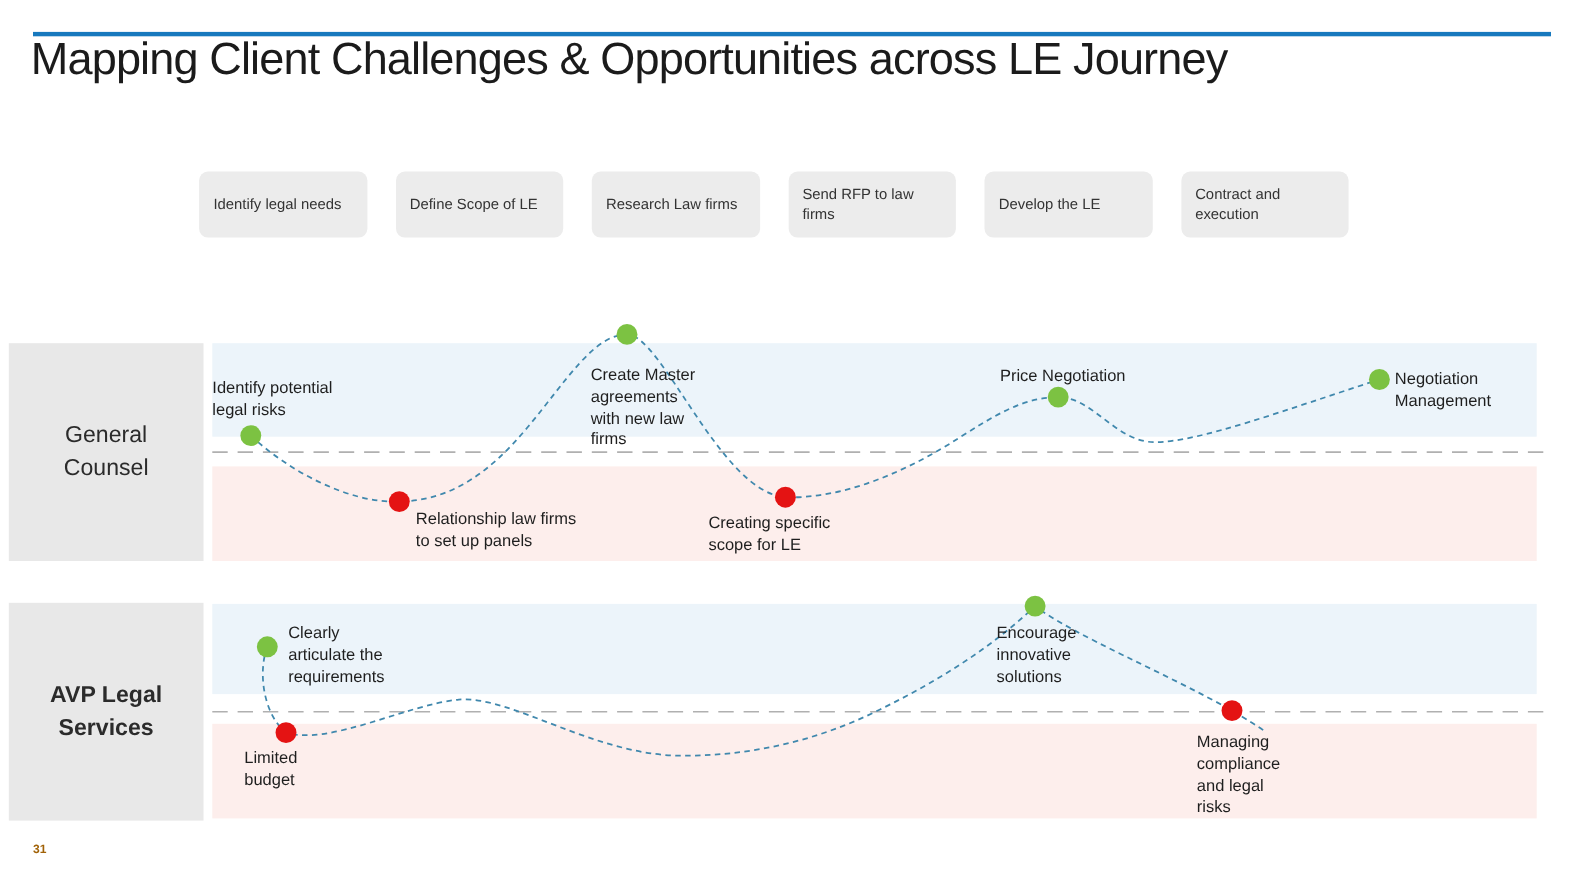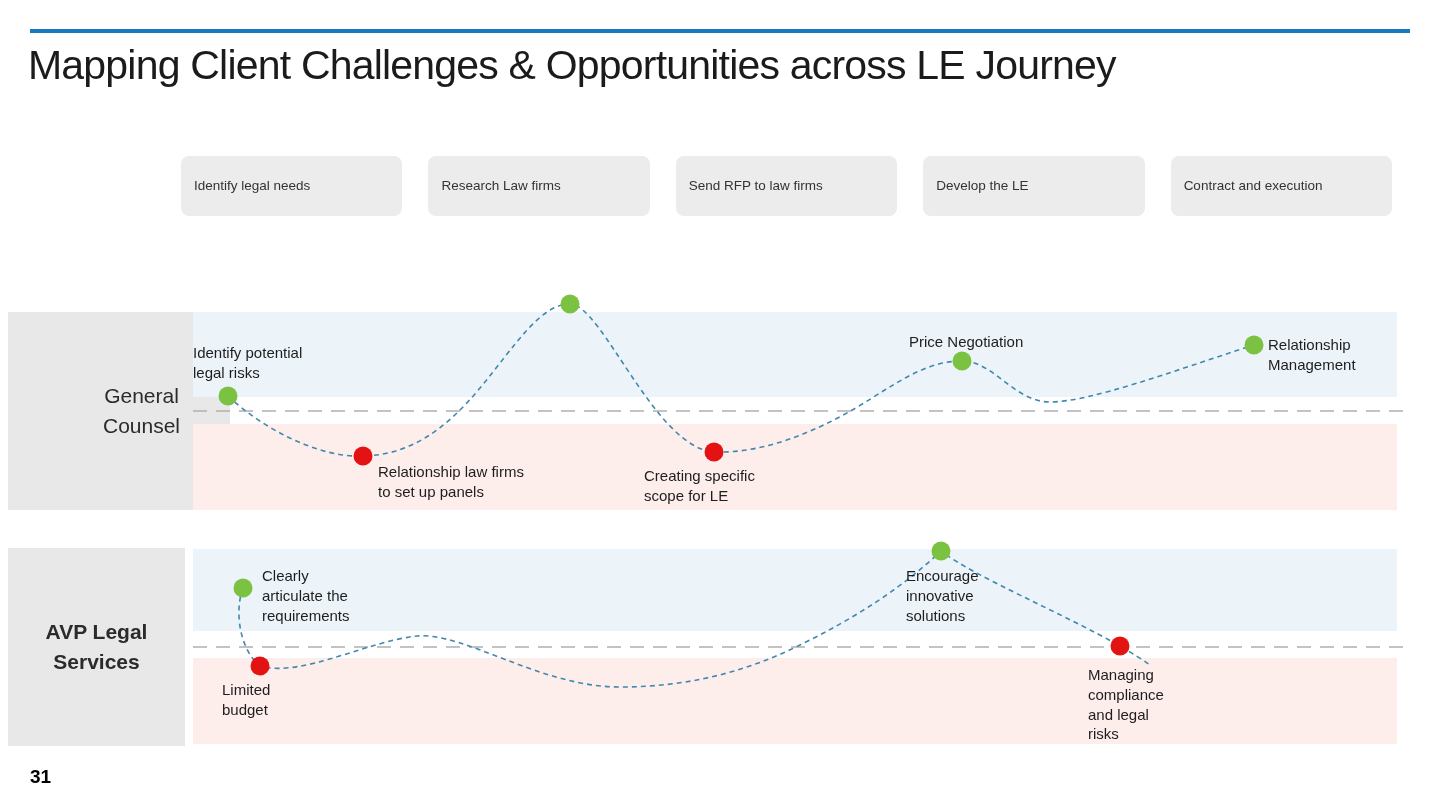"Mapping Client Challenges &" .title { top: 42px -> 30px }
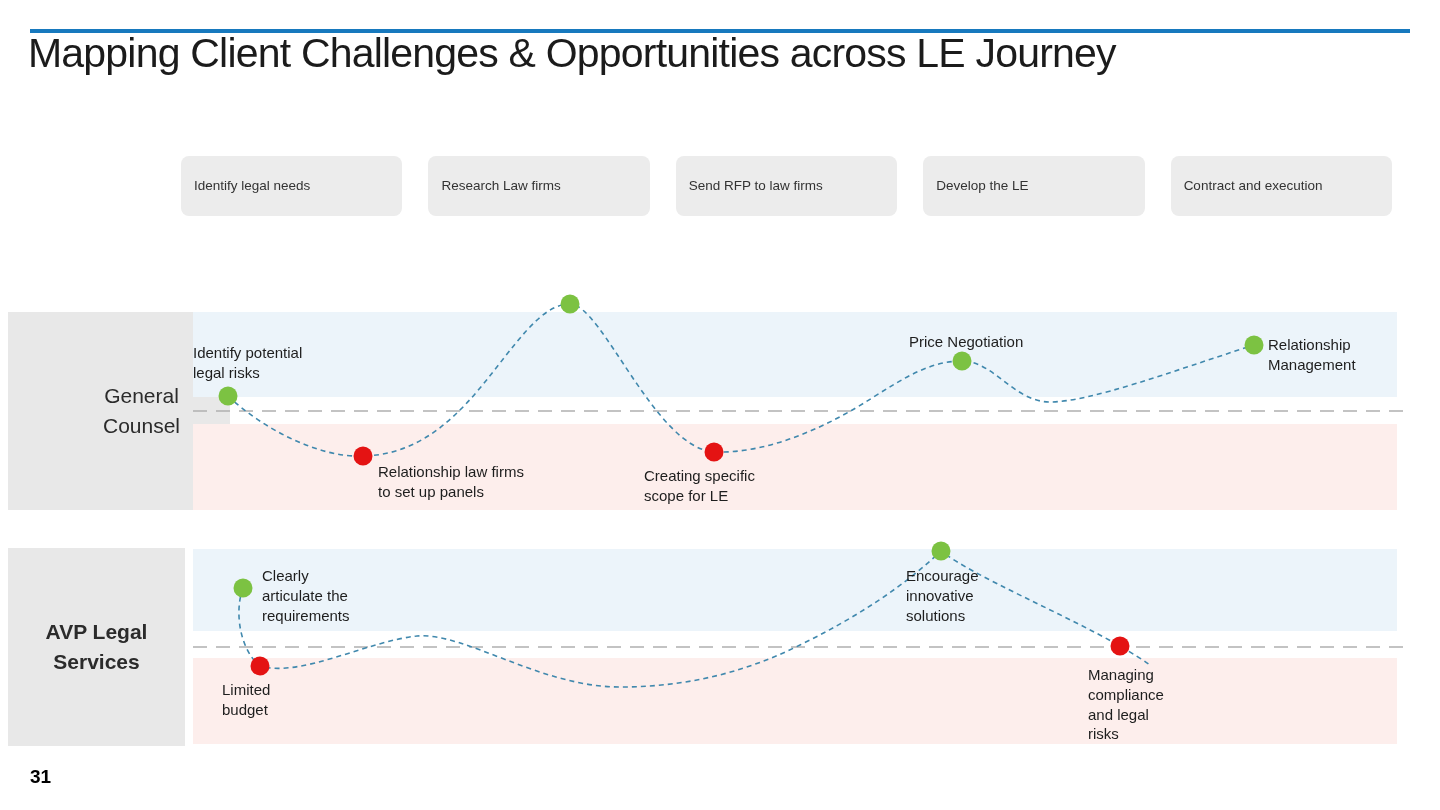"Identify legal needs" .stages { width: 1211px -> 1045px }
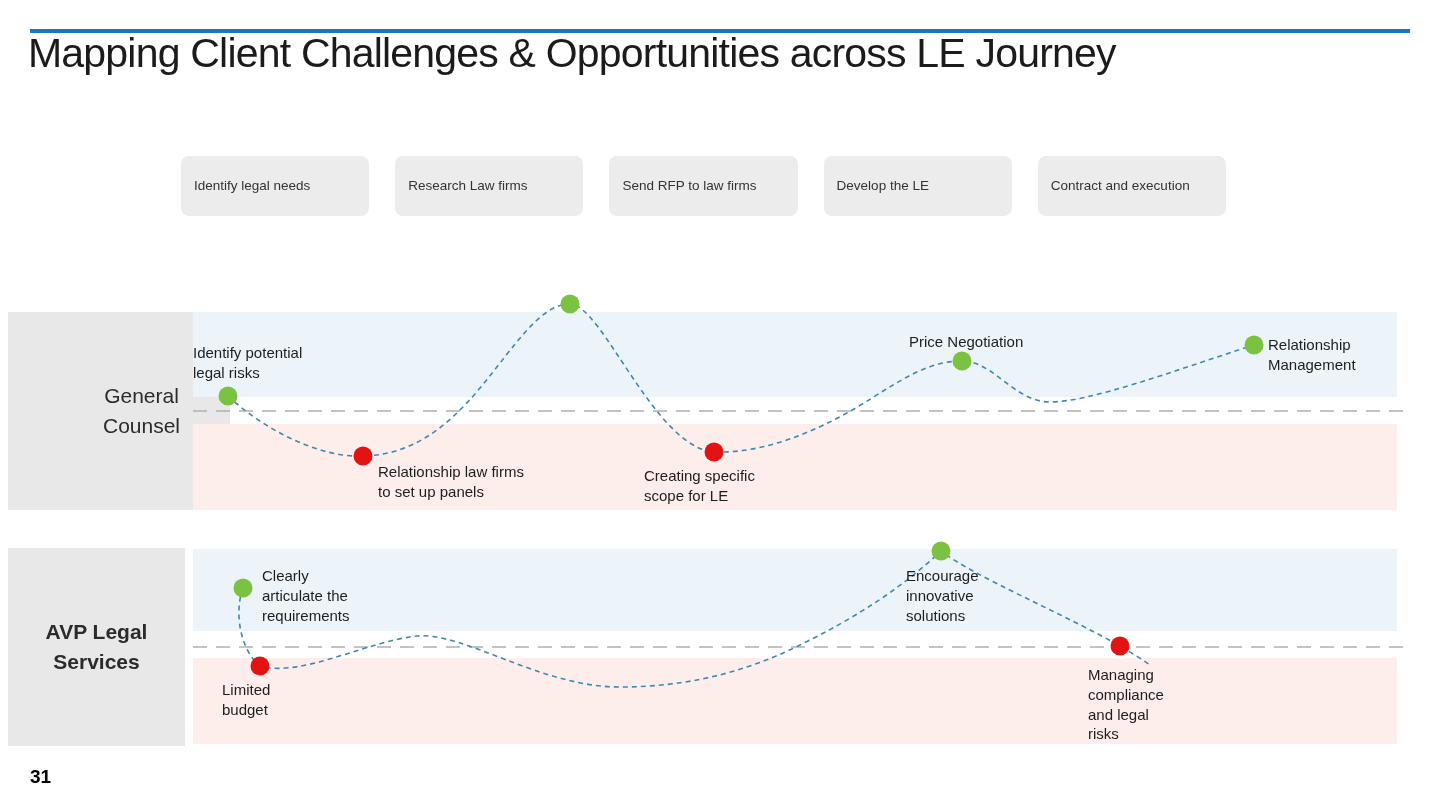"Define Scope of LE" div.stage { html: none -> <div> <span>Define Scope of LE</span> </div> }
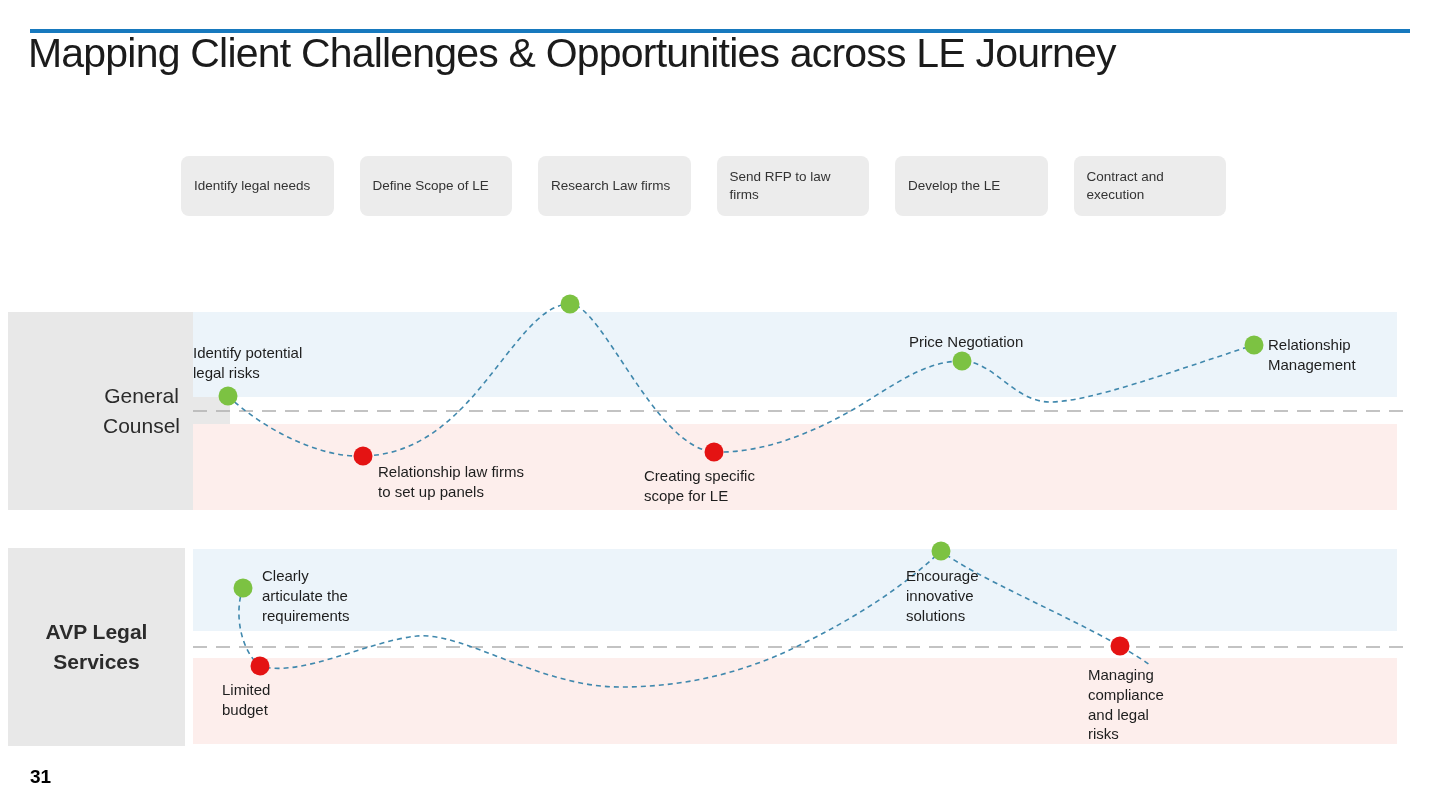"Create Master" div.plabel { html: none -> <div>Create Master agreements with new law firms</div> }
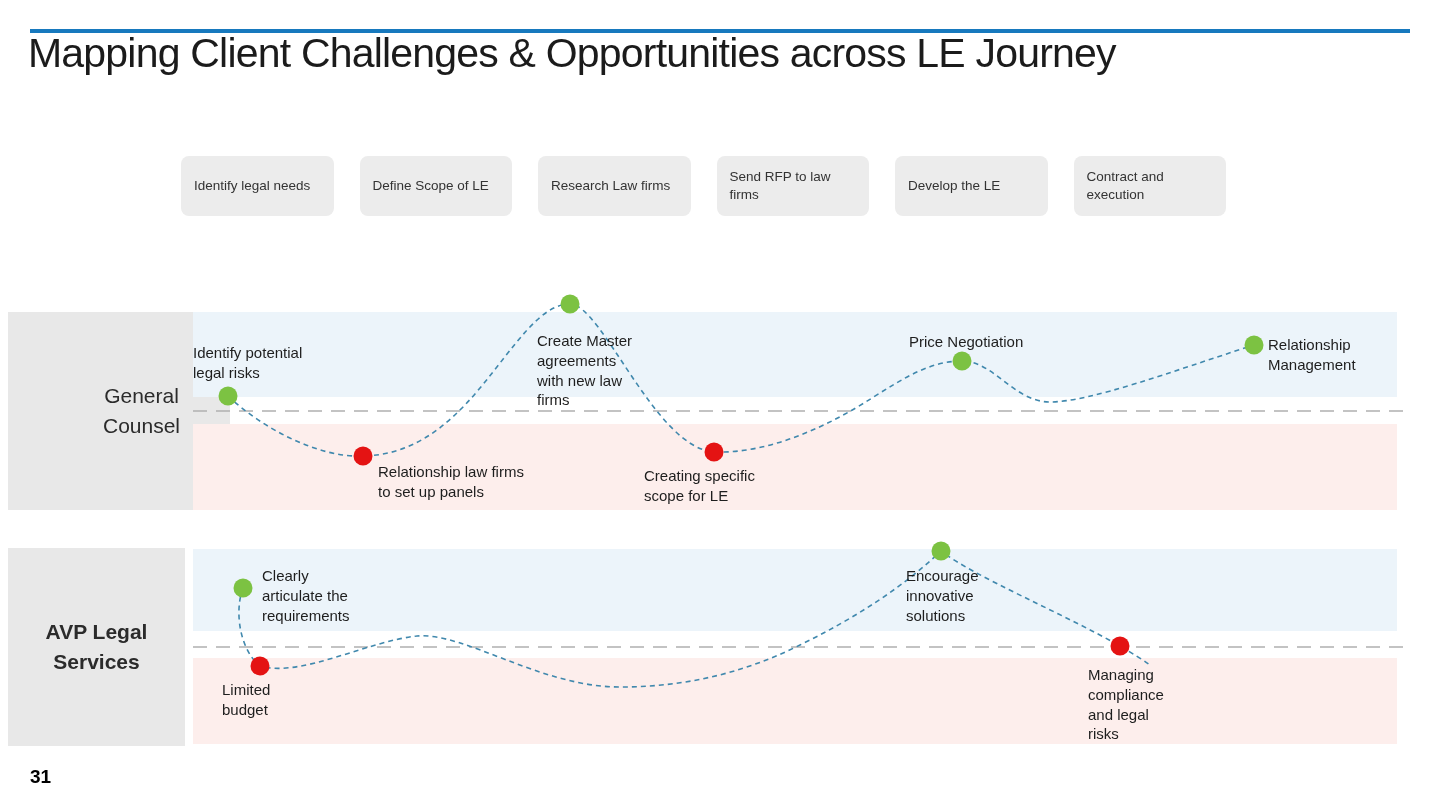"Relationship" div.plabel { text: Relationship -> Negotiation }
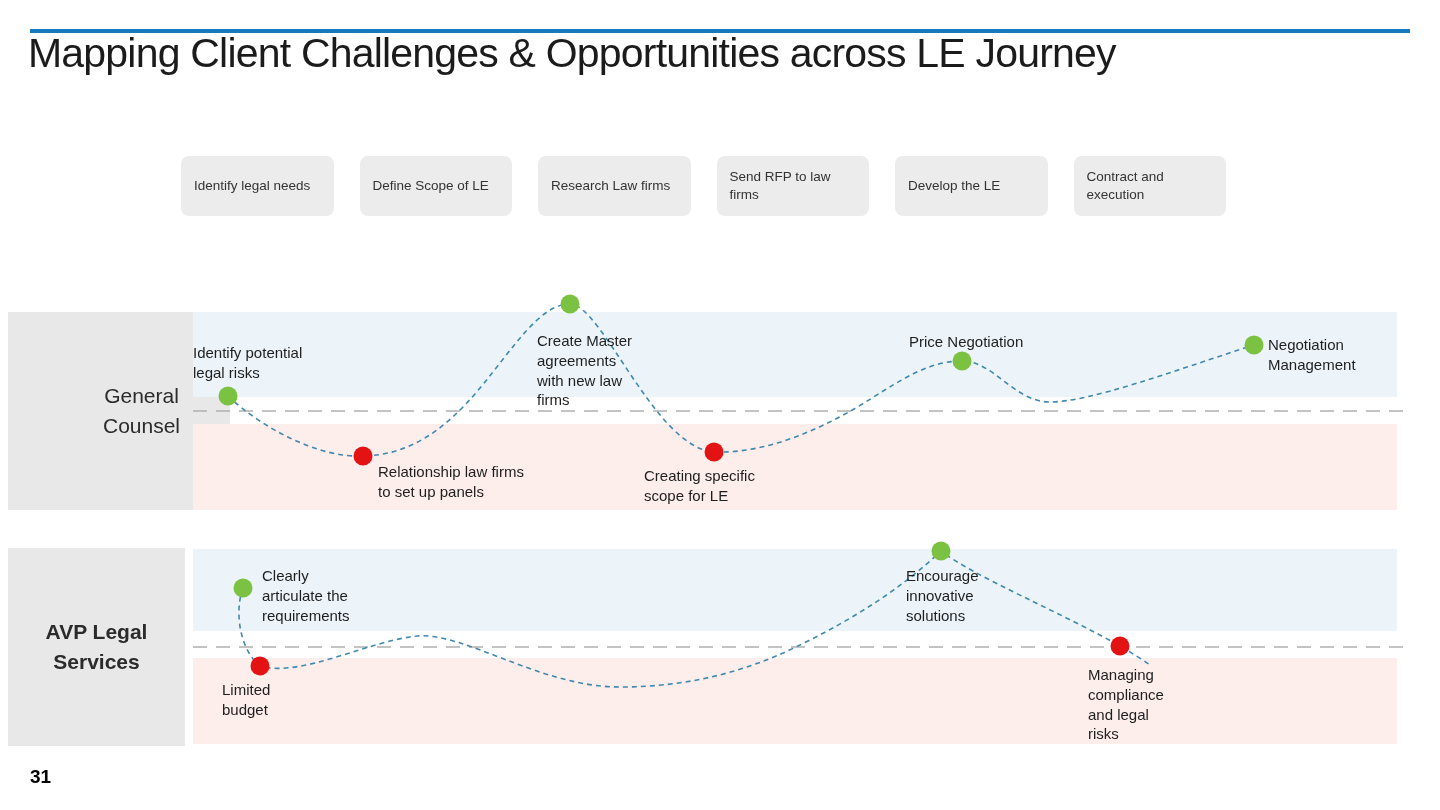"General" .gc-label { padding-left: 45px -> none }
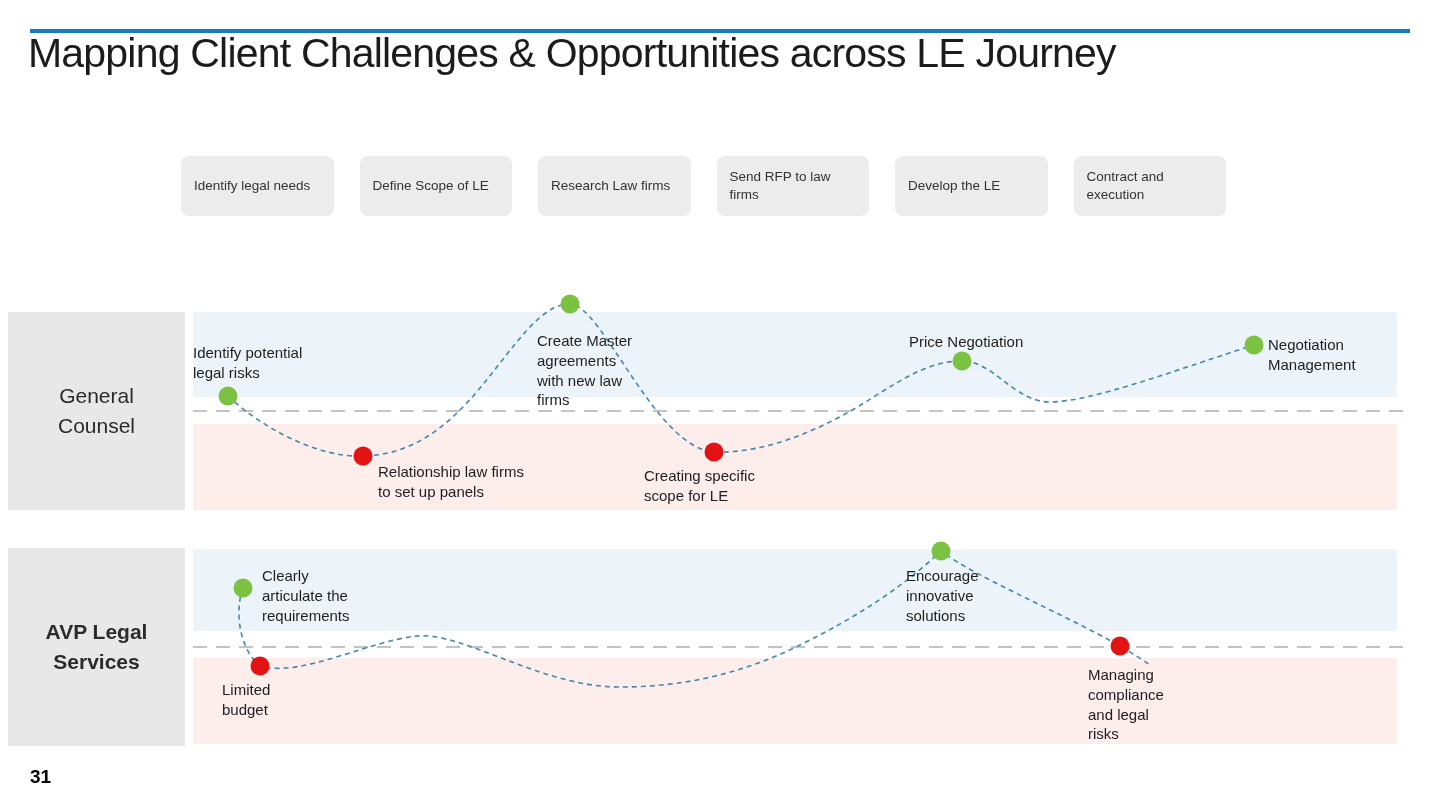"31" .page-num { color: #000000 -> #a16207; font-size: 19px -> 11px }
